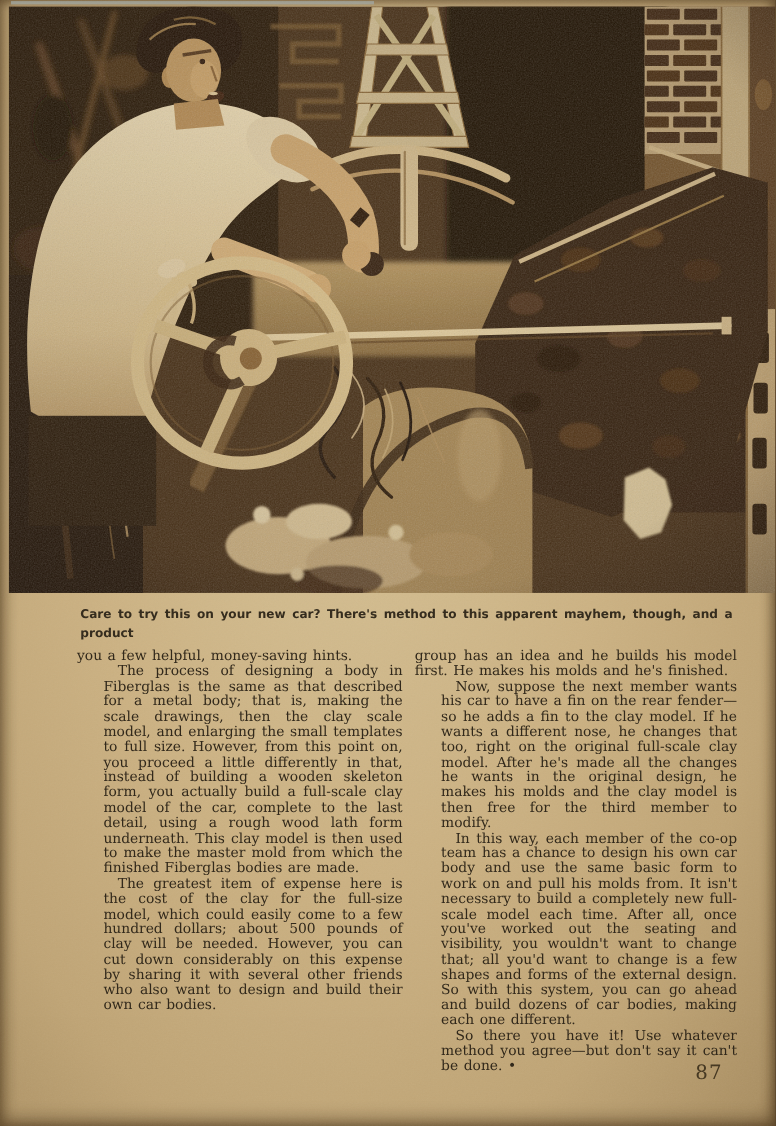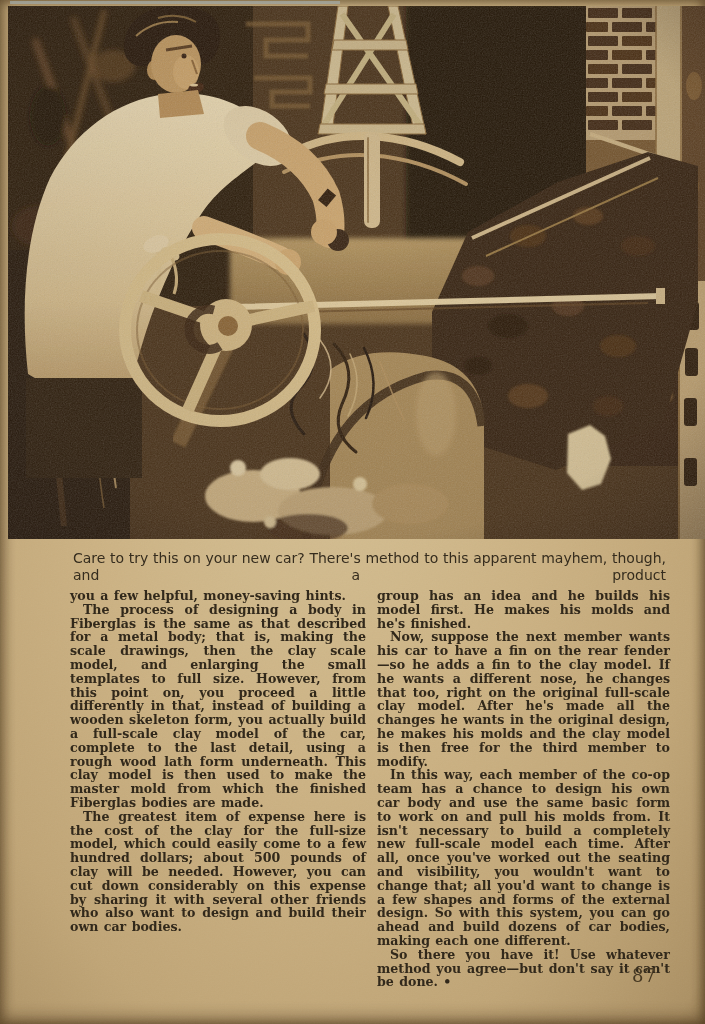"Care to try this on" .caption { font-size: 14px -> 11px; font-weight: normal -> bold }
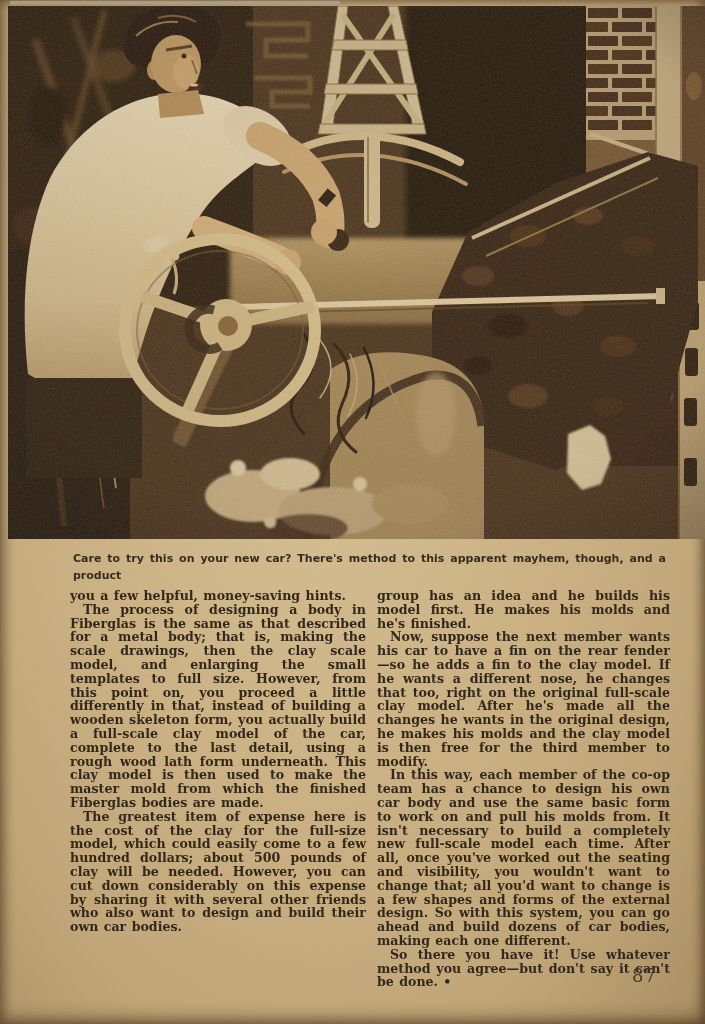"you a few helpful, money-saving" .col { font-weight: bold -> none }
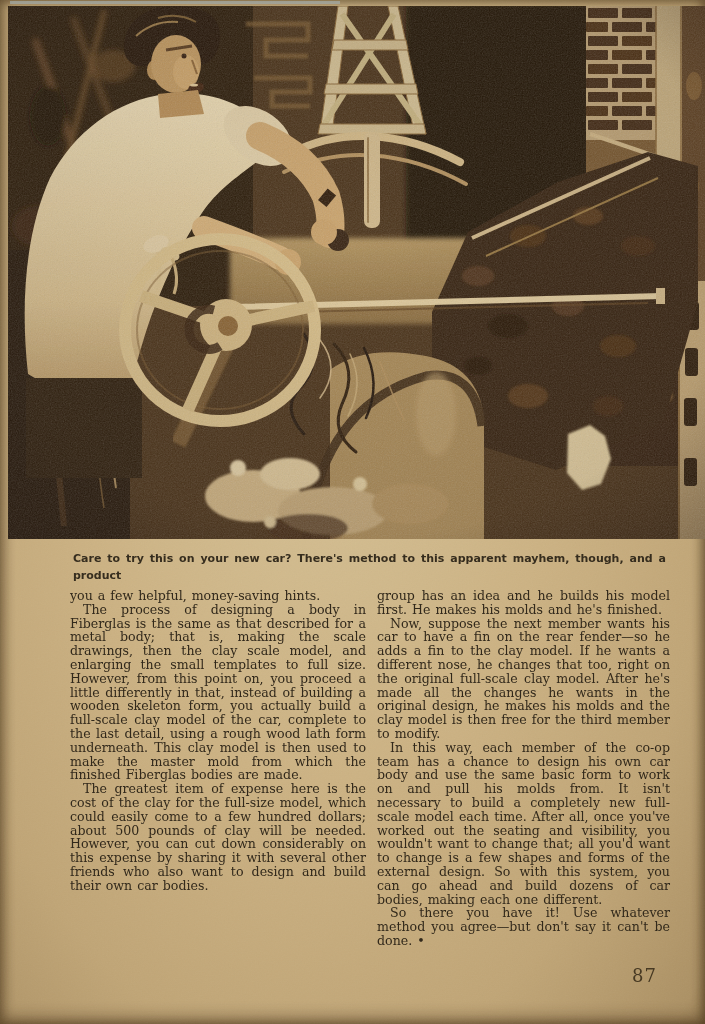"The process of designing a" .para.indent { margin-left: none -> 24px }
